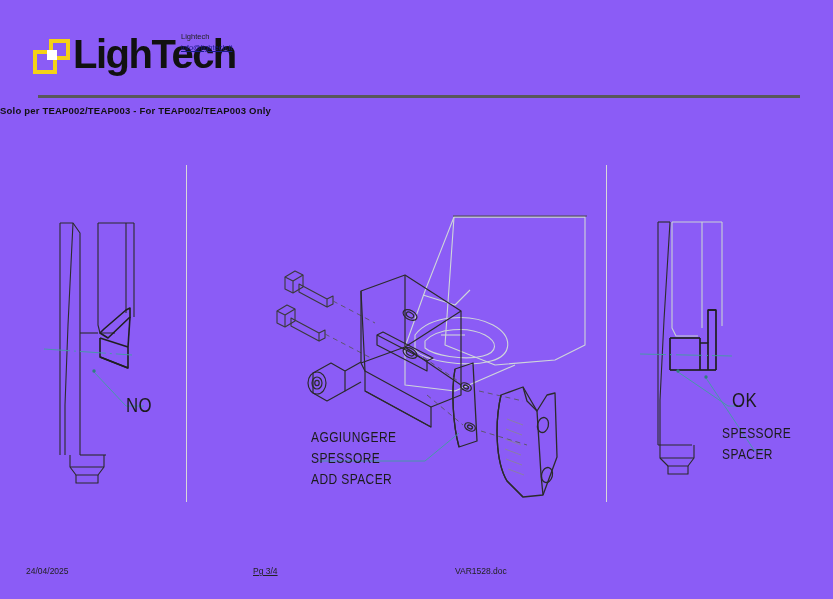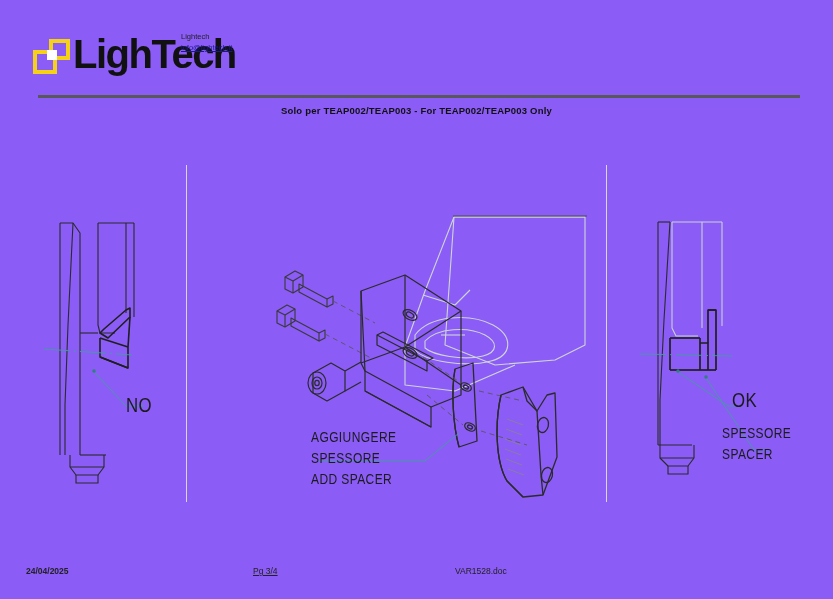"Solo per TEAP002/TEAP003 - For" .doc-title { text-align: center -> left }
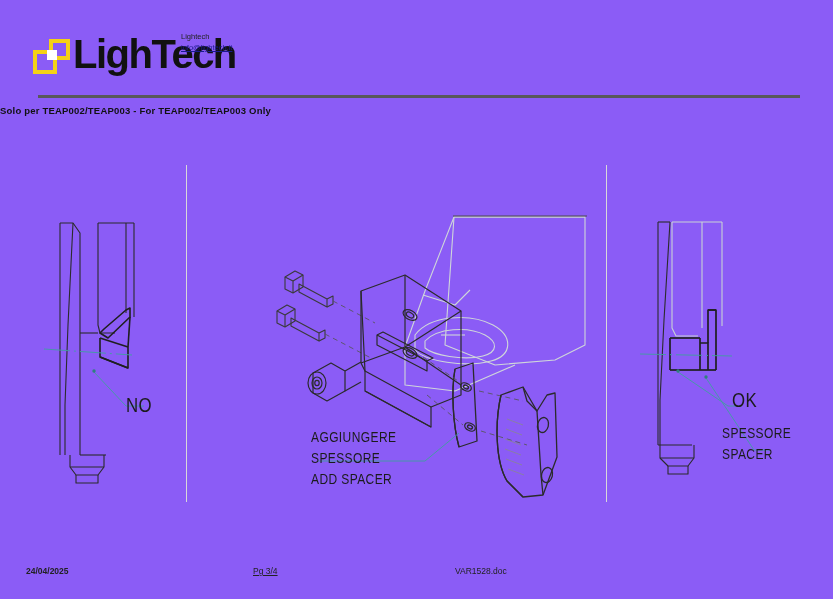"24/04/2025" .f-date { font-weight: bold -> none }
